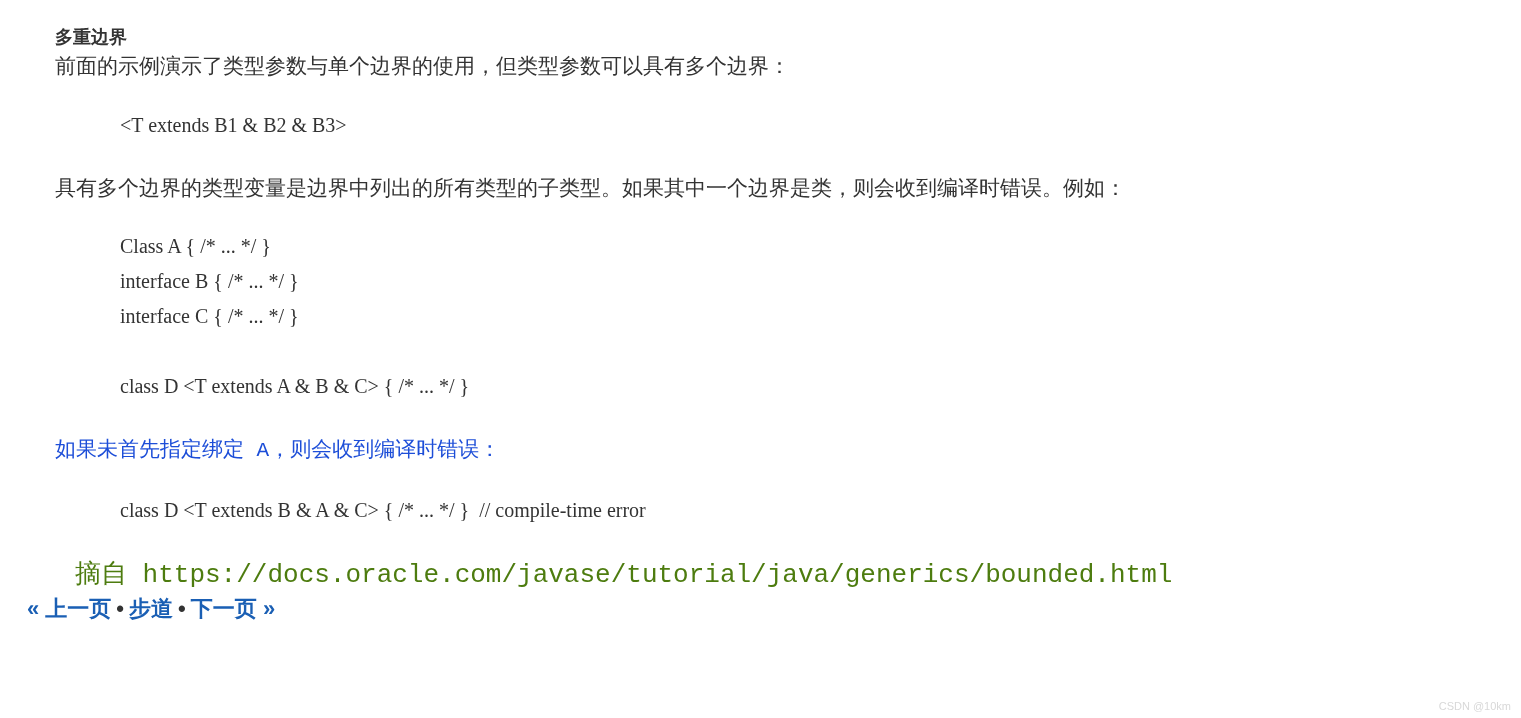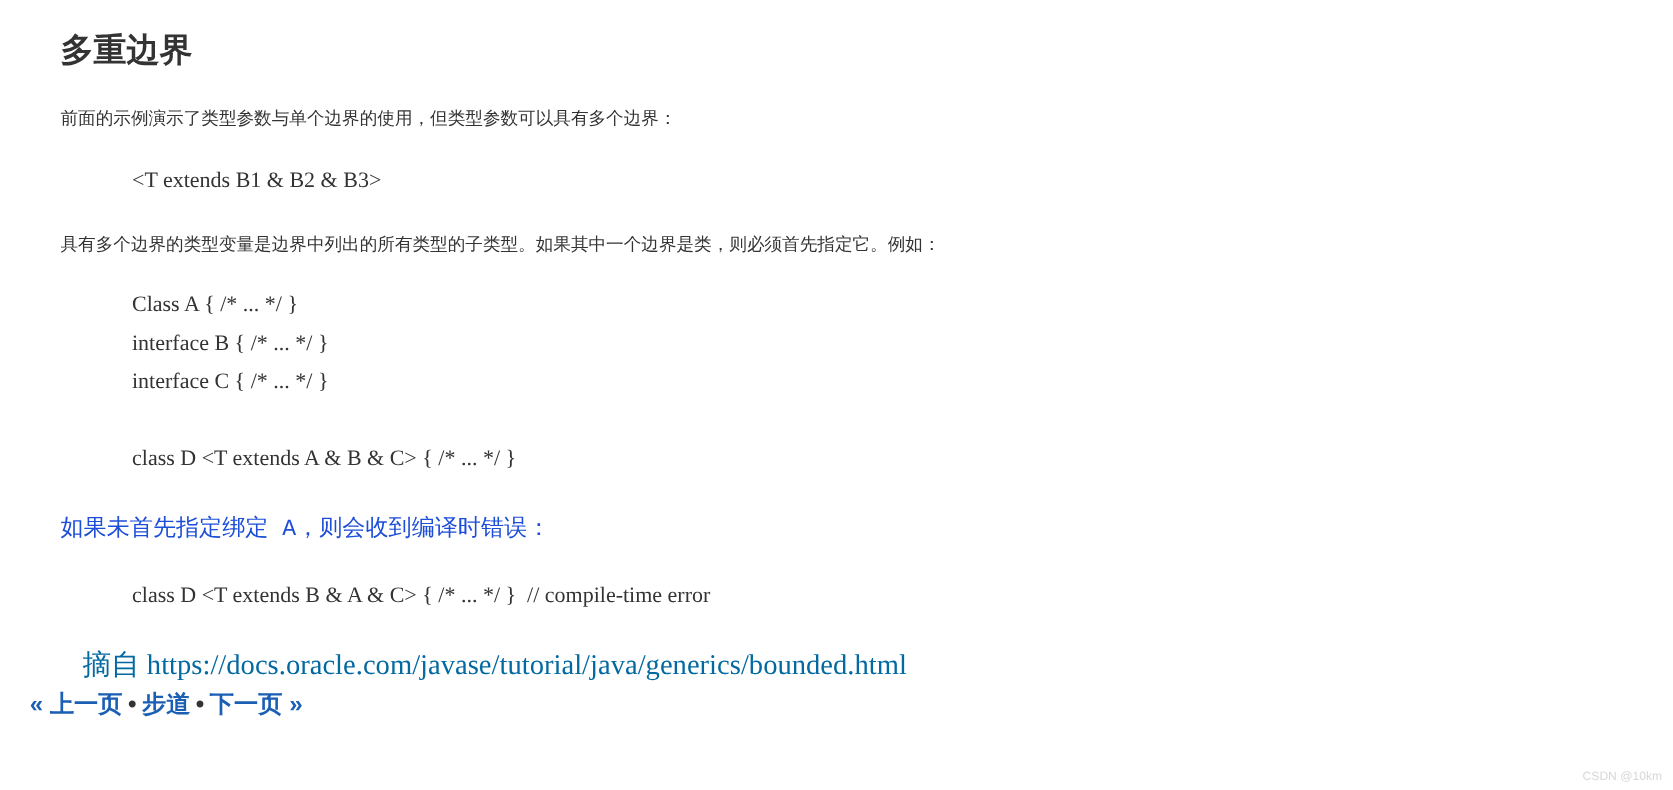"多重边界" .heading { font-size: 30px -> 18px; margin-bottom: 30px -> none }
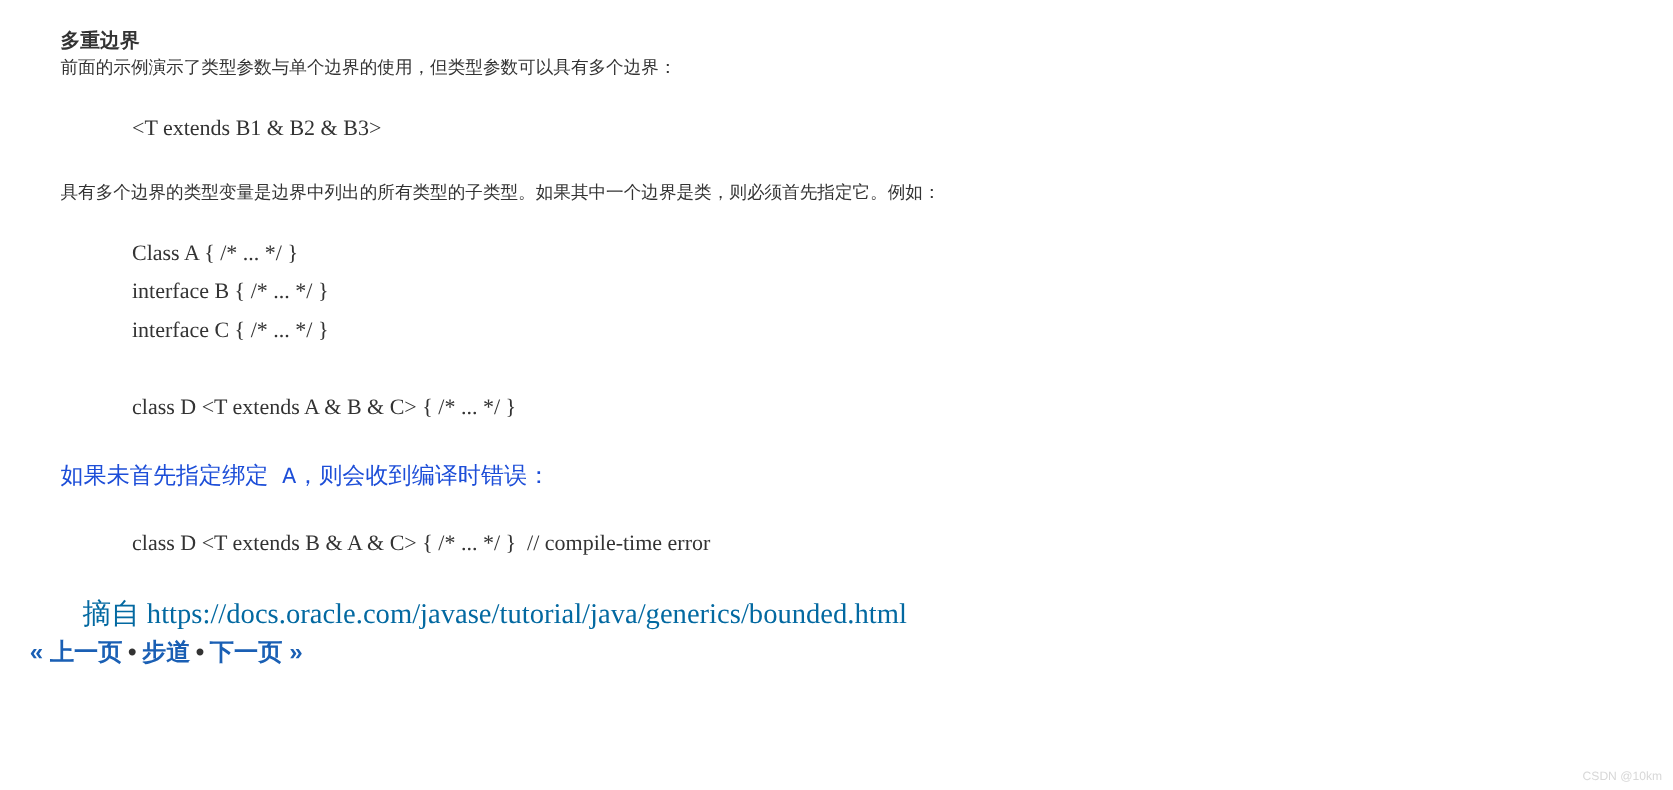"前面的示例演示了类型参数与单个边界的使用，但类型参数可以具有多个边界：" .paragraph { font-size: 16px -> 21px }
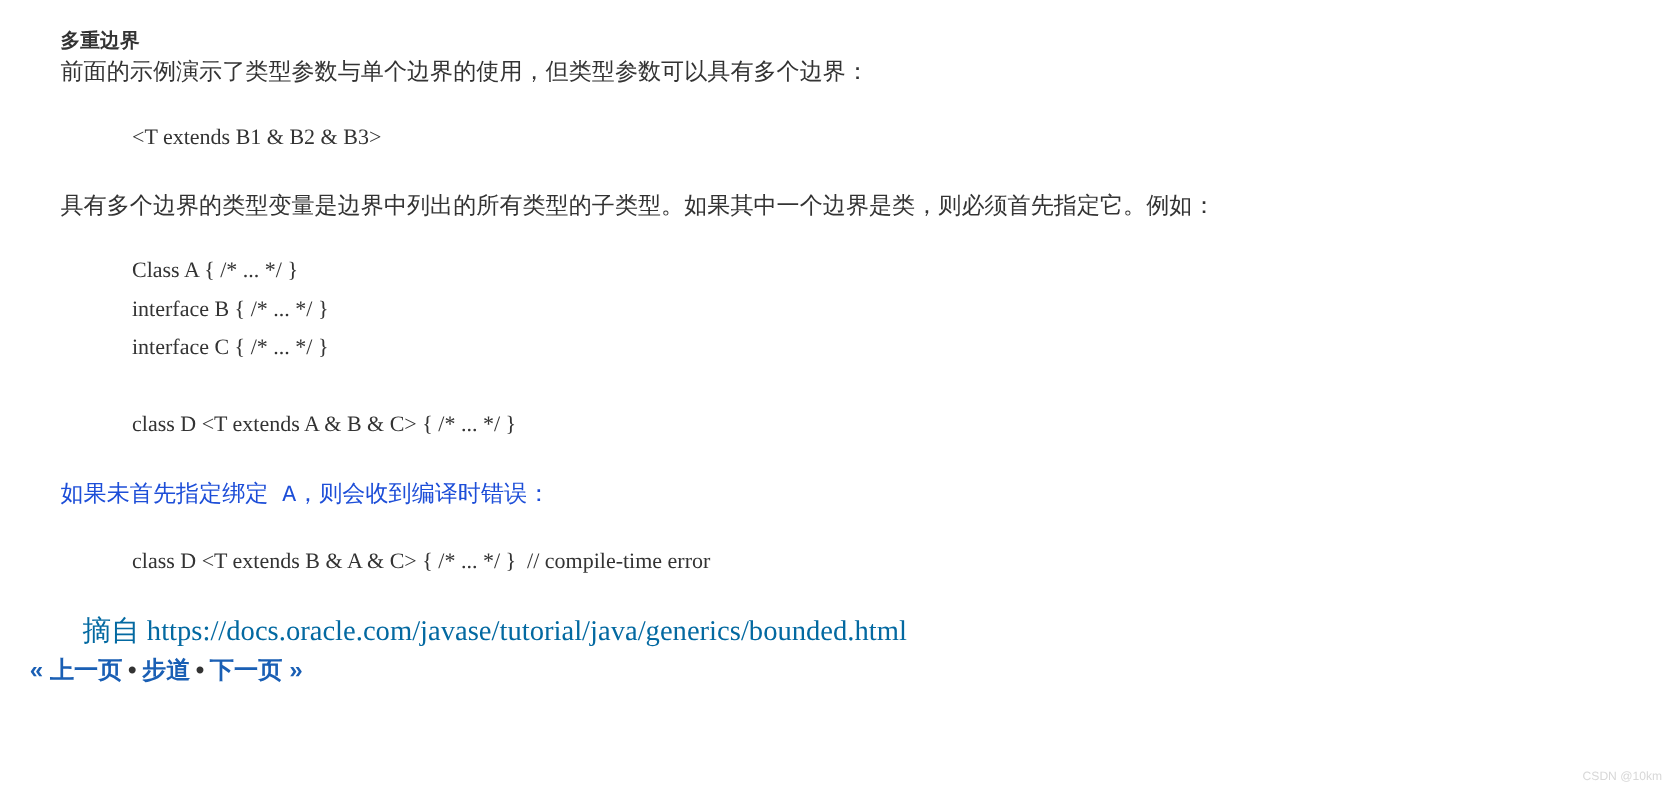"具有多个边界的类型变量是边界中列出的所有类型的子类型。如果其中一个边界是类，则必" p.paragraph { text: 必须首先指定它 -> 会收到编译时错误 }
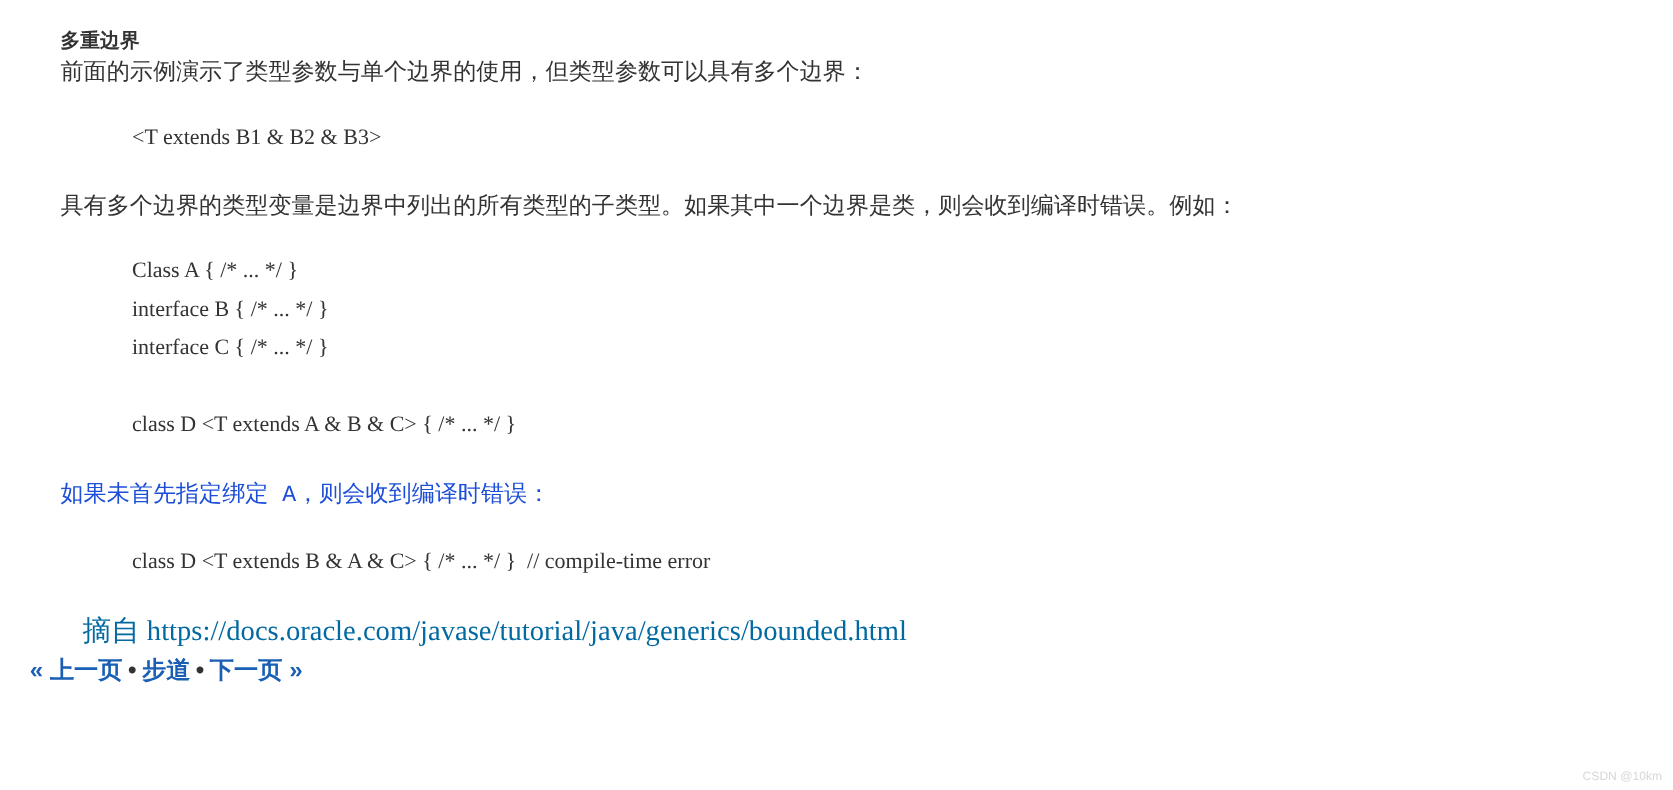"摘自" .citation { color: #0369a1 -> #4d7c0f; font-family: Liberation Serif, serif -> Liberation Mono, monospace }
